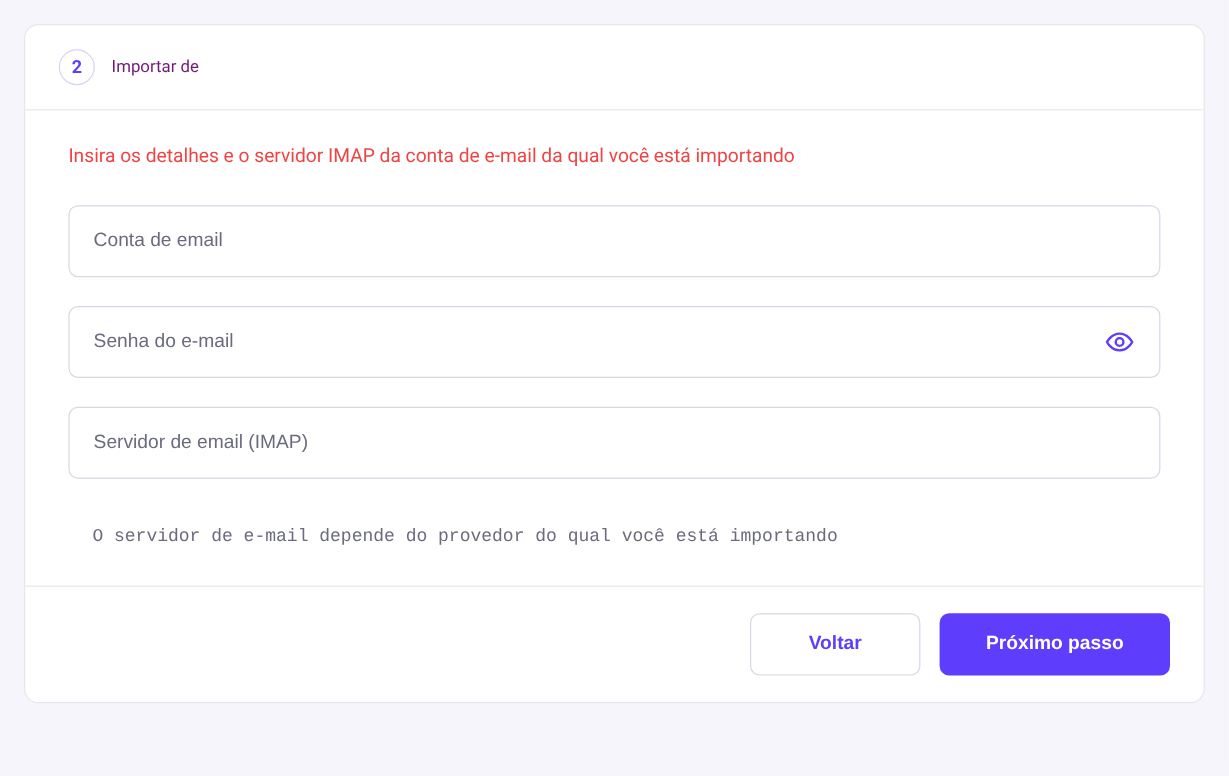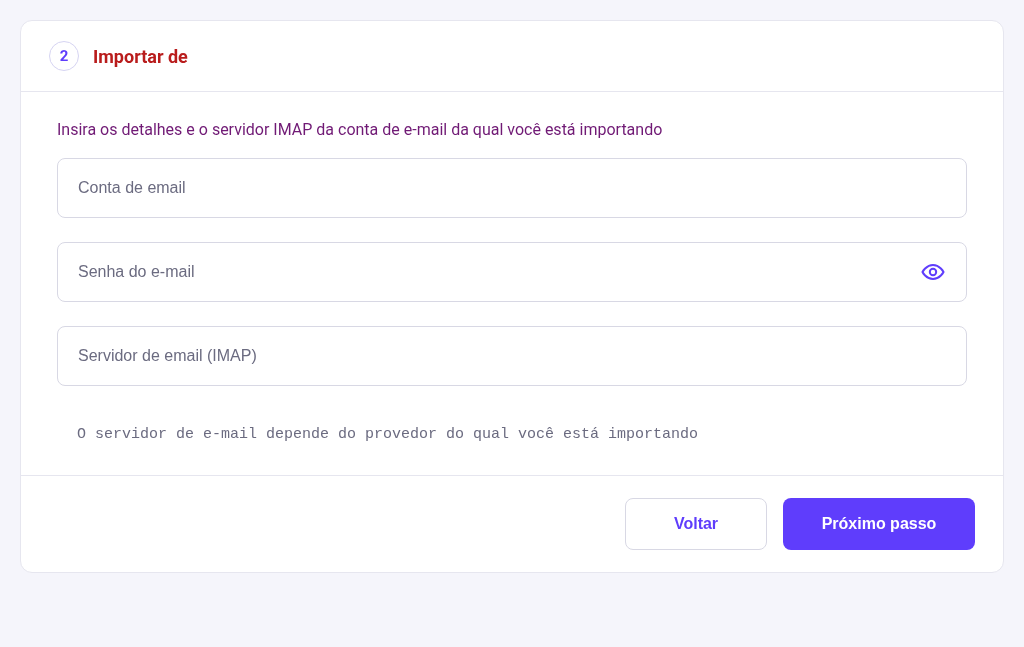"Importar de" .step-title { color: #b91c1c -> #701a75; font-size: 18px -> 14px; font-weight: 700 -> 400 }
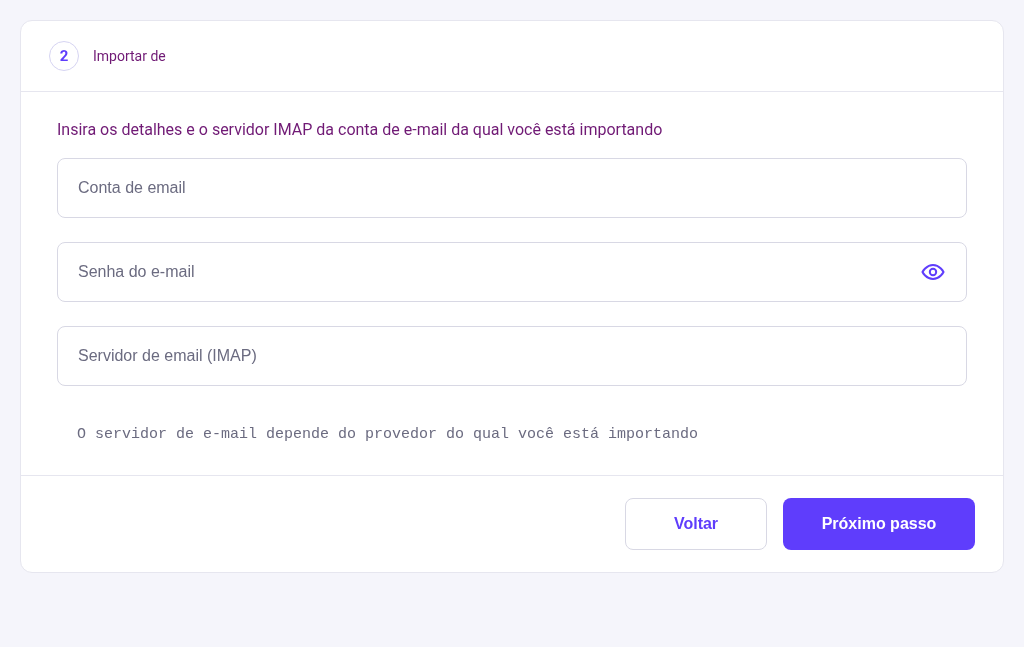"Insira os detalhes e o" .instruction { color: #701a75 -> #ef4444; margin-bottom: 19px -> 32px }
